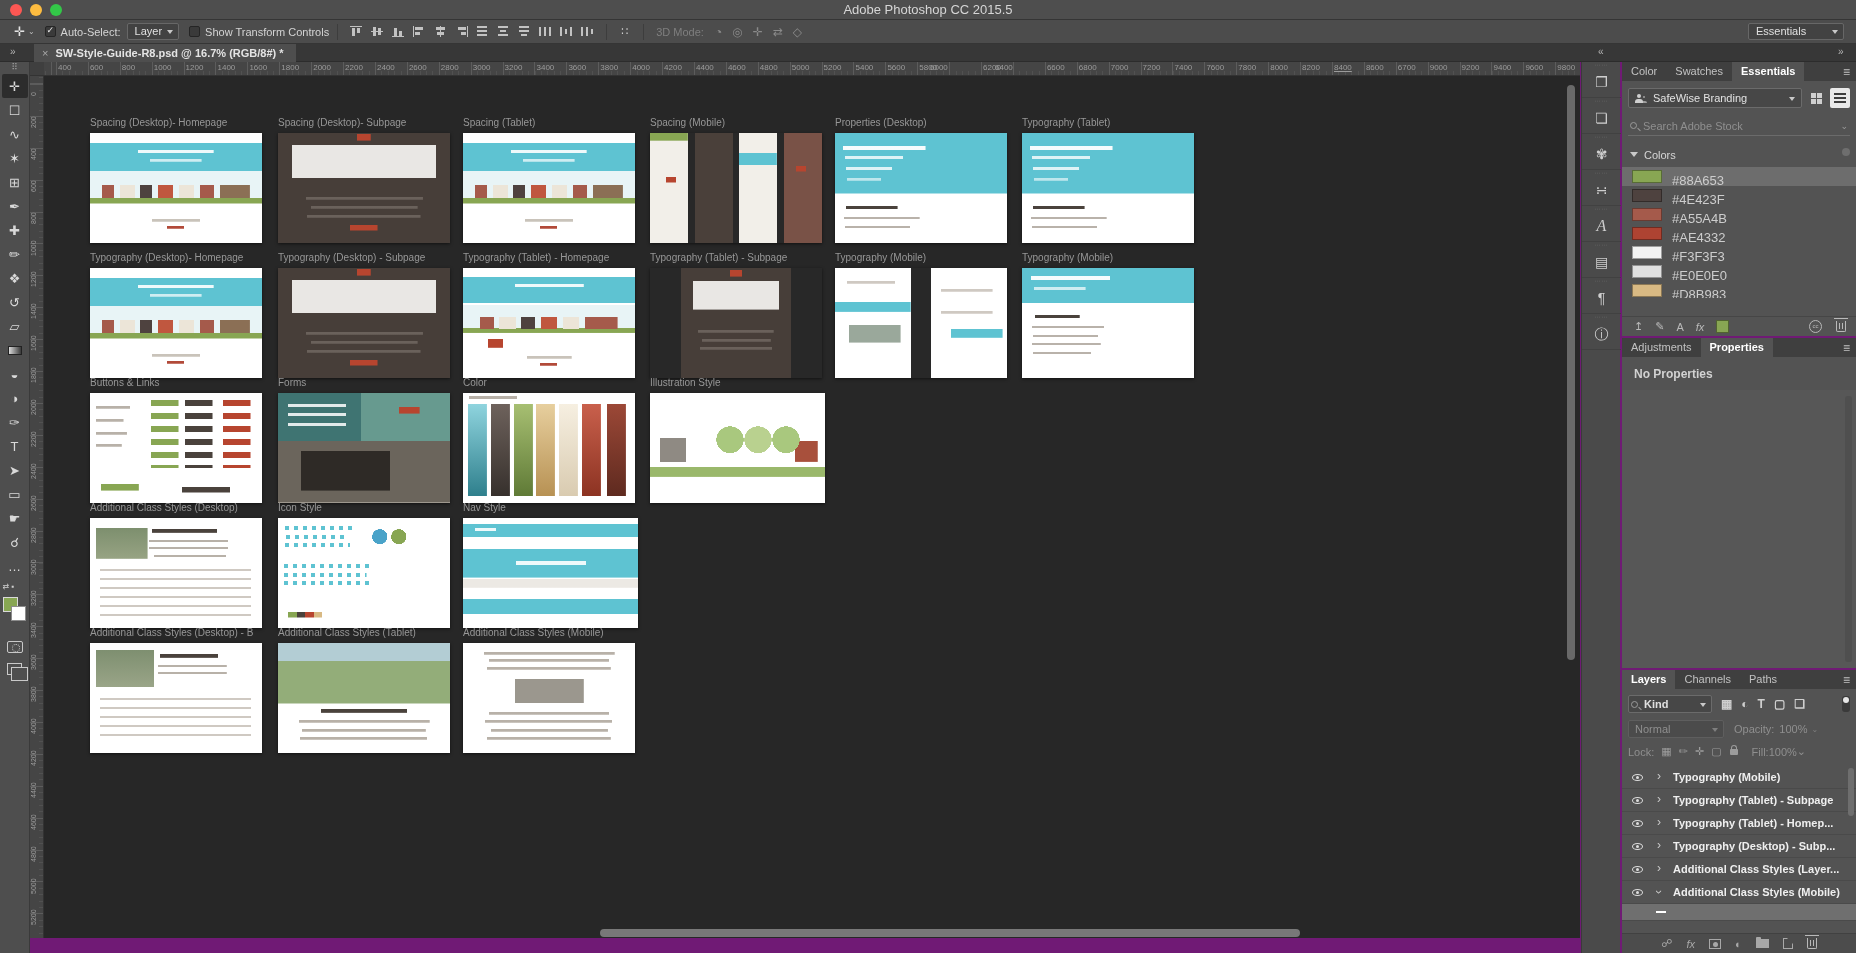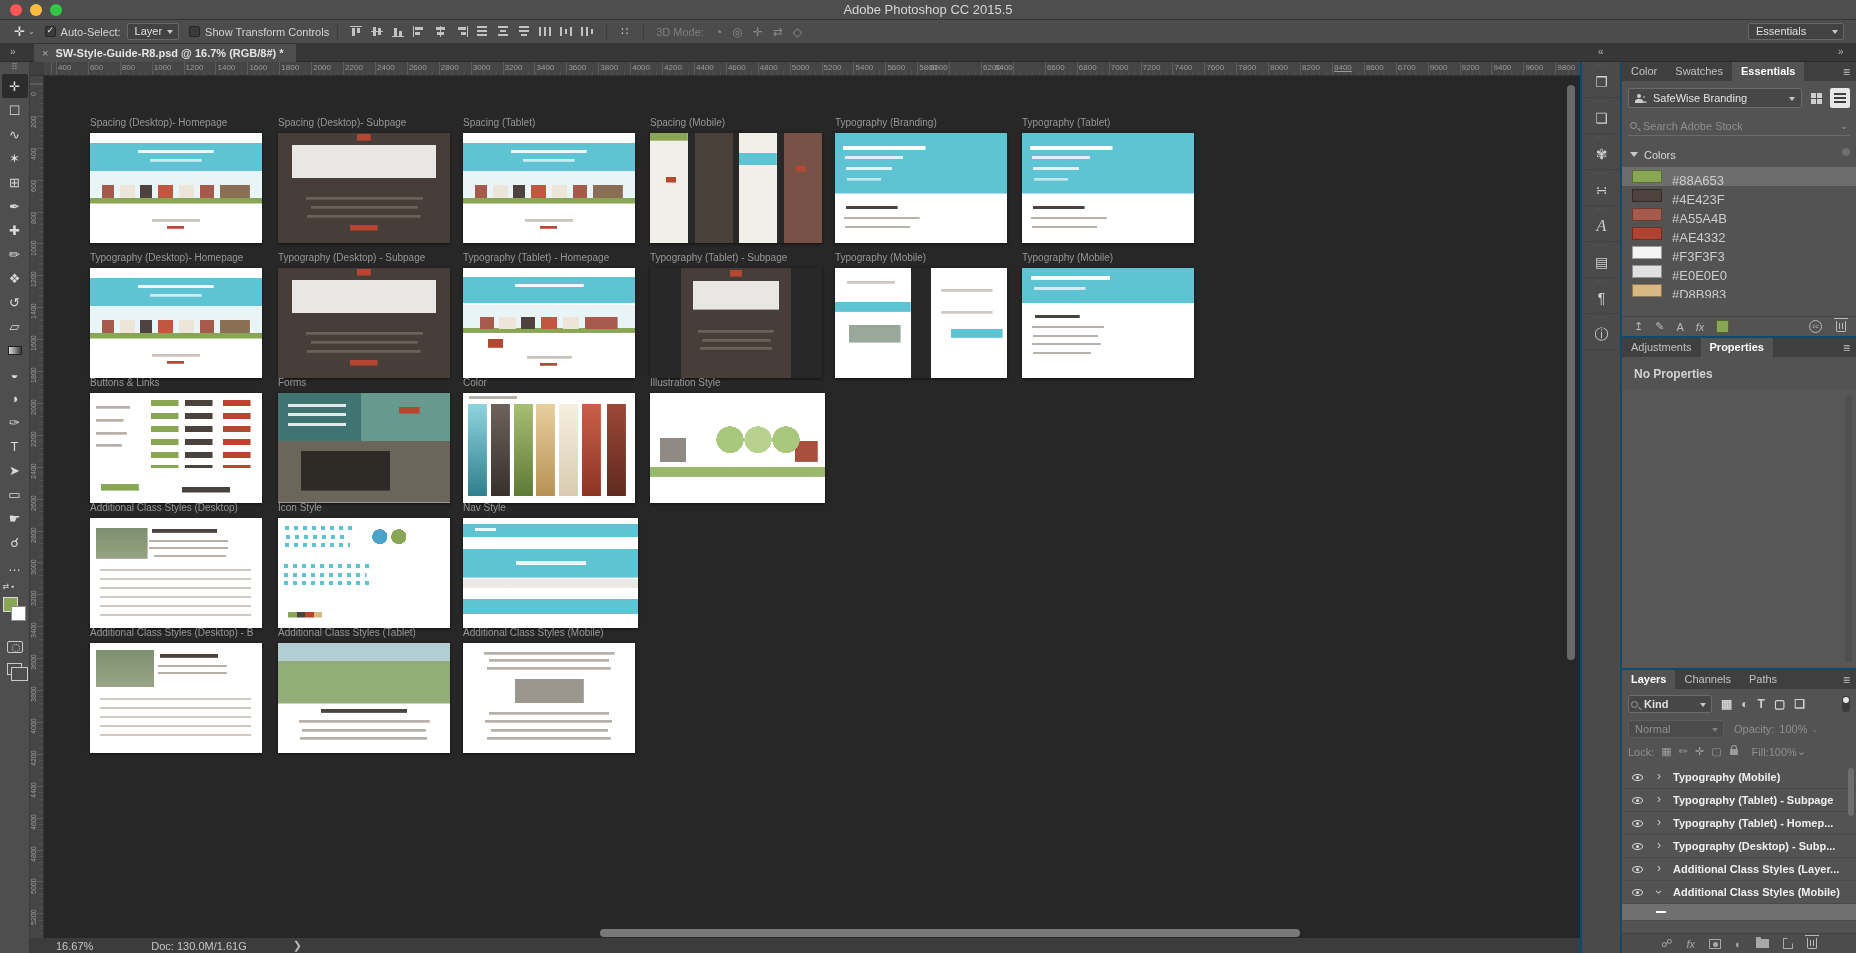"Adobe Photoshop CC 2015.5" #app { background: #0c4a6e -> #701a75 }
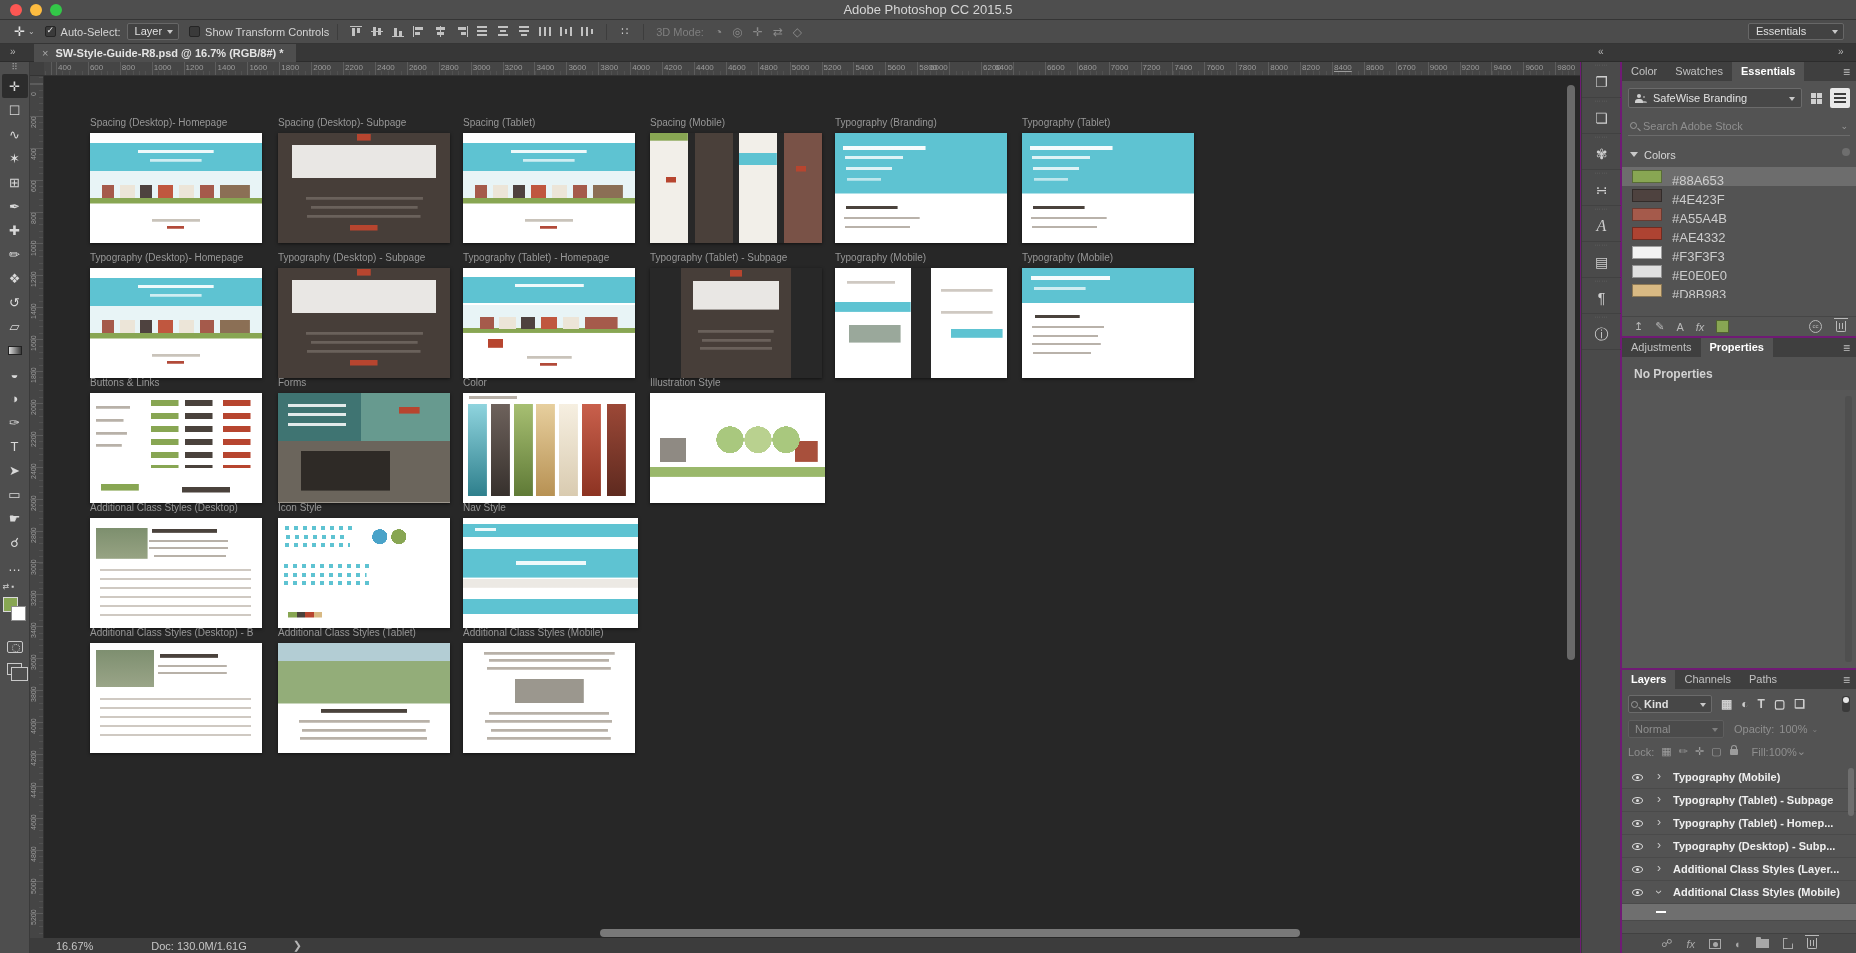"Typography (Branding)" div.ablabel { text: Typography (Branding -> Properties (Desktop }
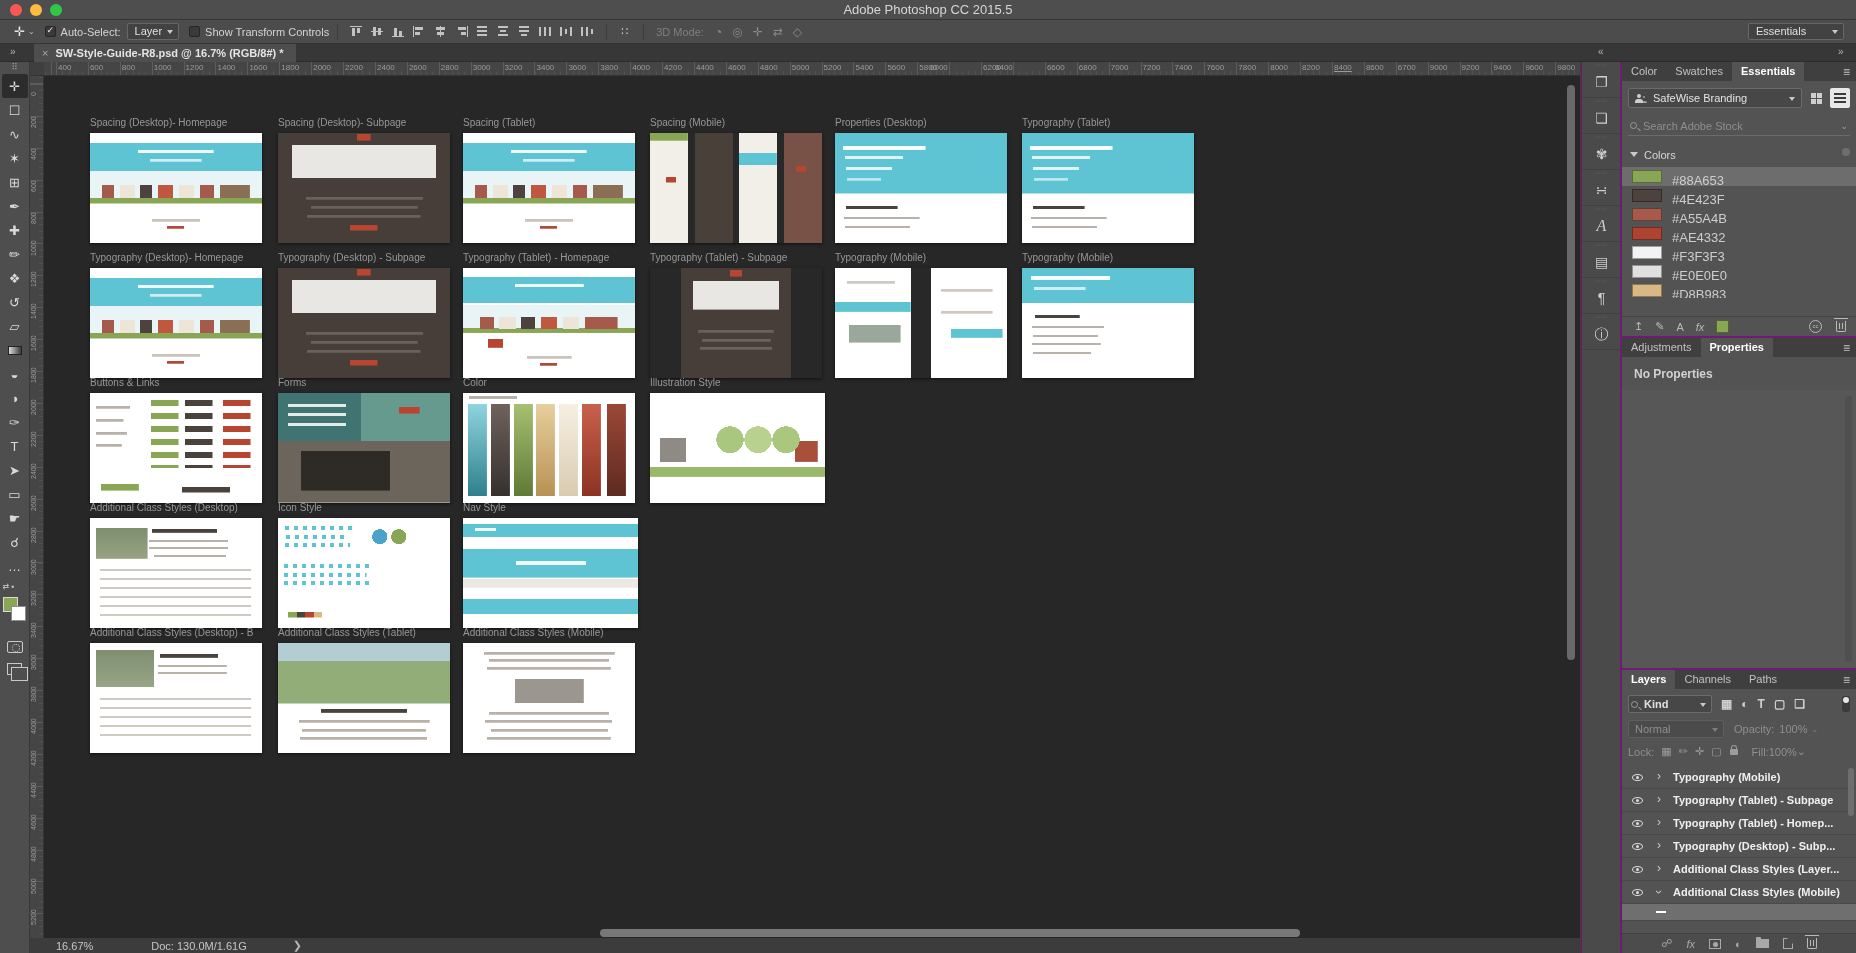"16.67%" div.statusbar { html: <div> <span>16.67%</span> <span>Doc: 130.0M/1.61G</span> <span>❯</span> </div> -> none }
